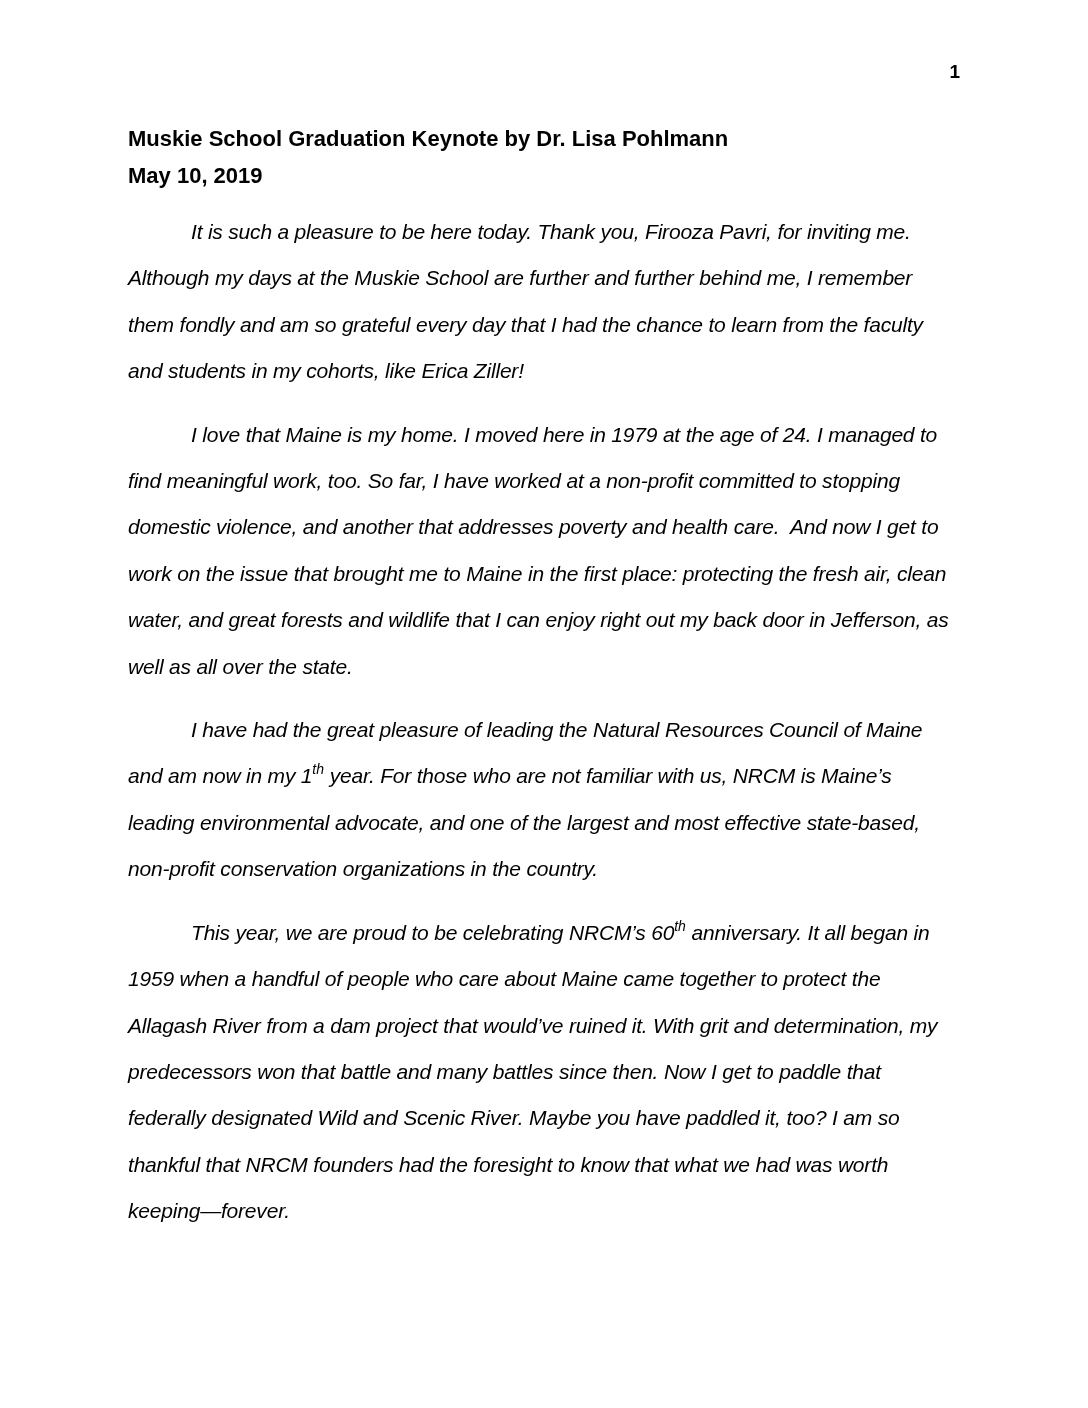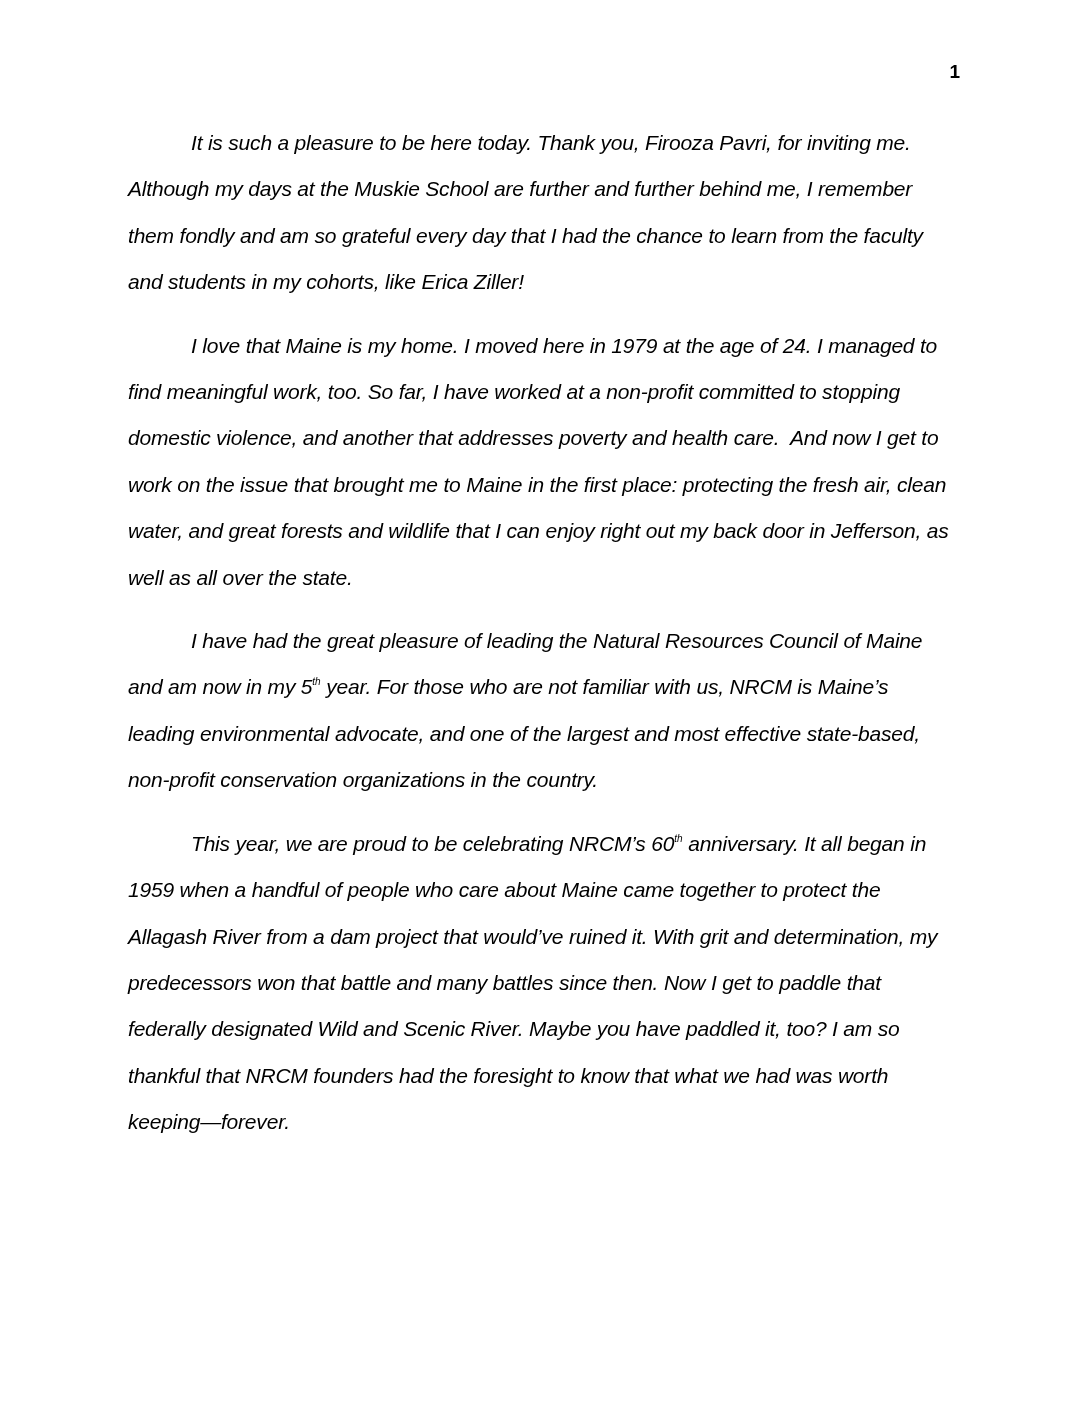"Muskie School Graduation Keynote by" div.title-block { html: none -> <div> <div>Muskie School Graduation Keynote by Dr. Lisa Pohlmann</div> <div>May 10, 2019</div> </div> }
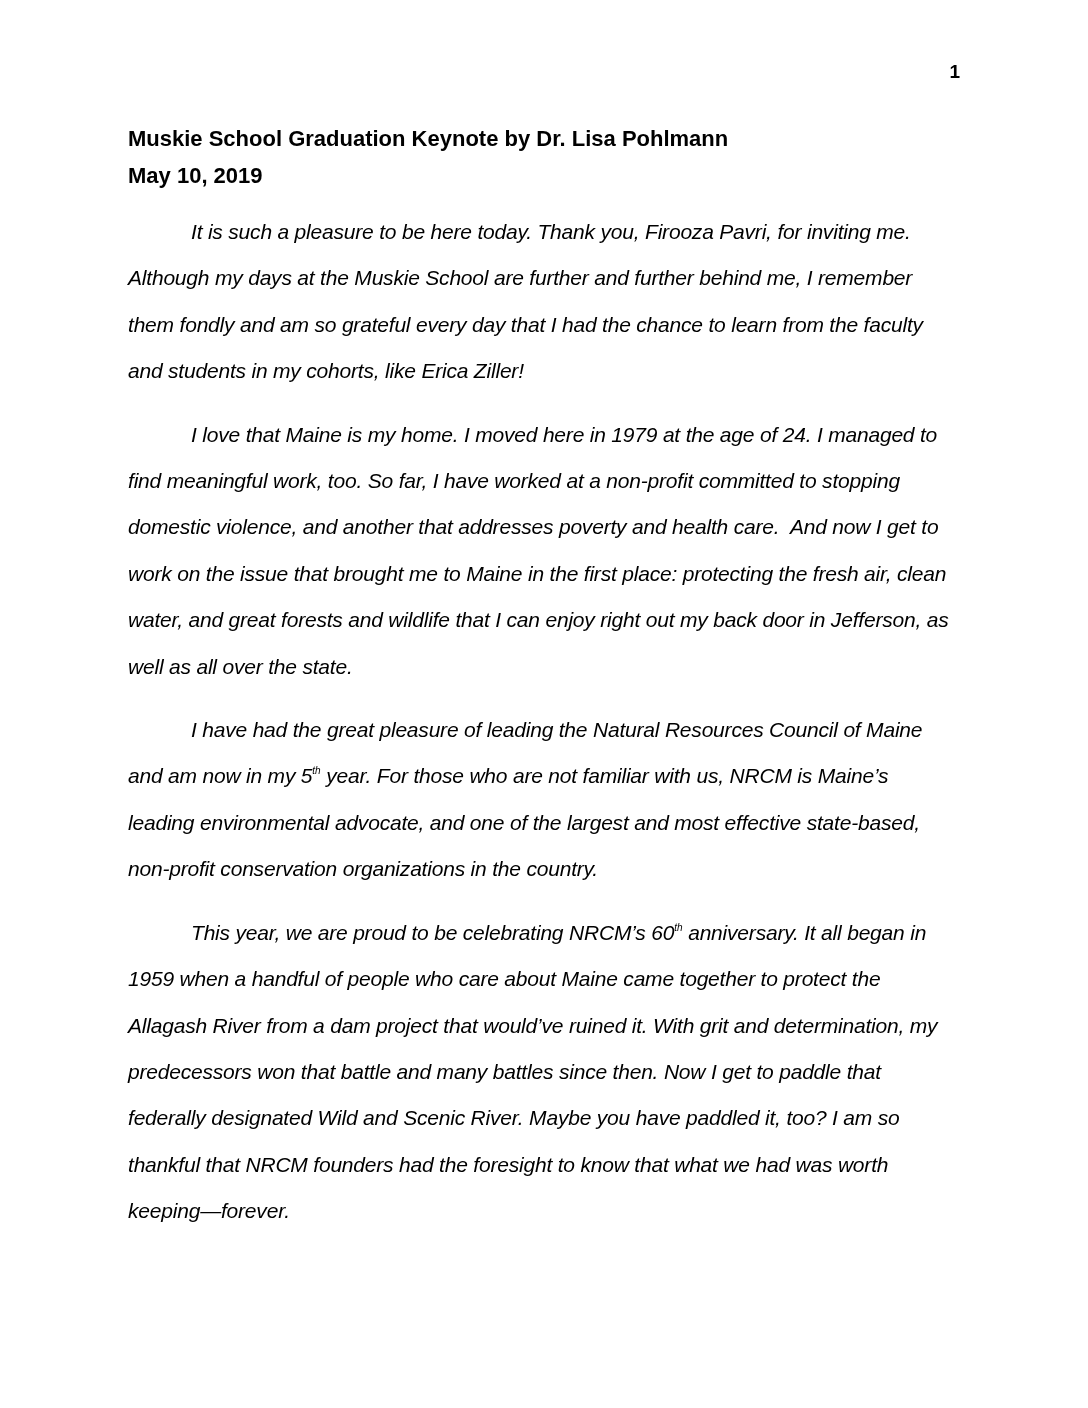"I have had the great" span { text: 5 -> 1 }
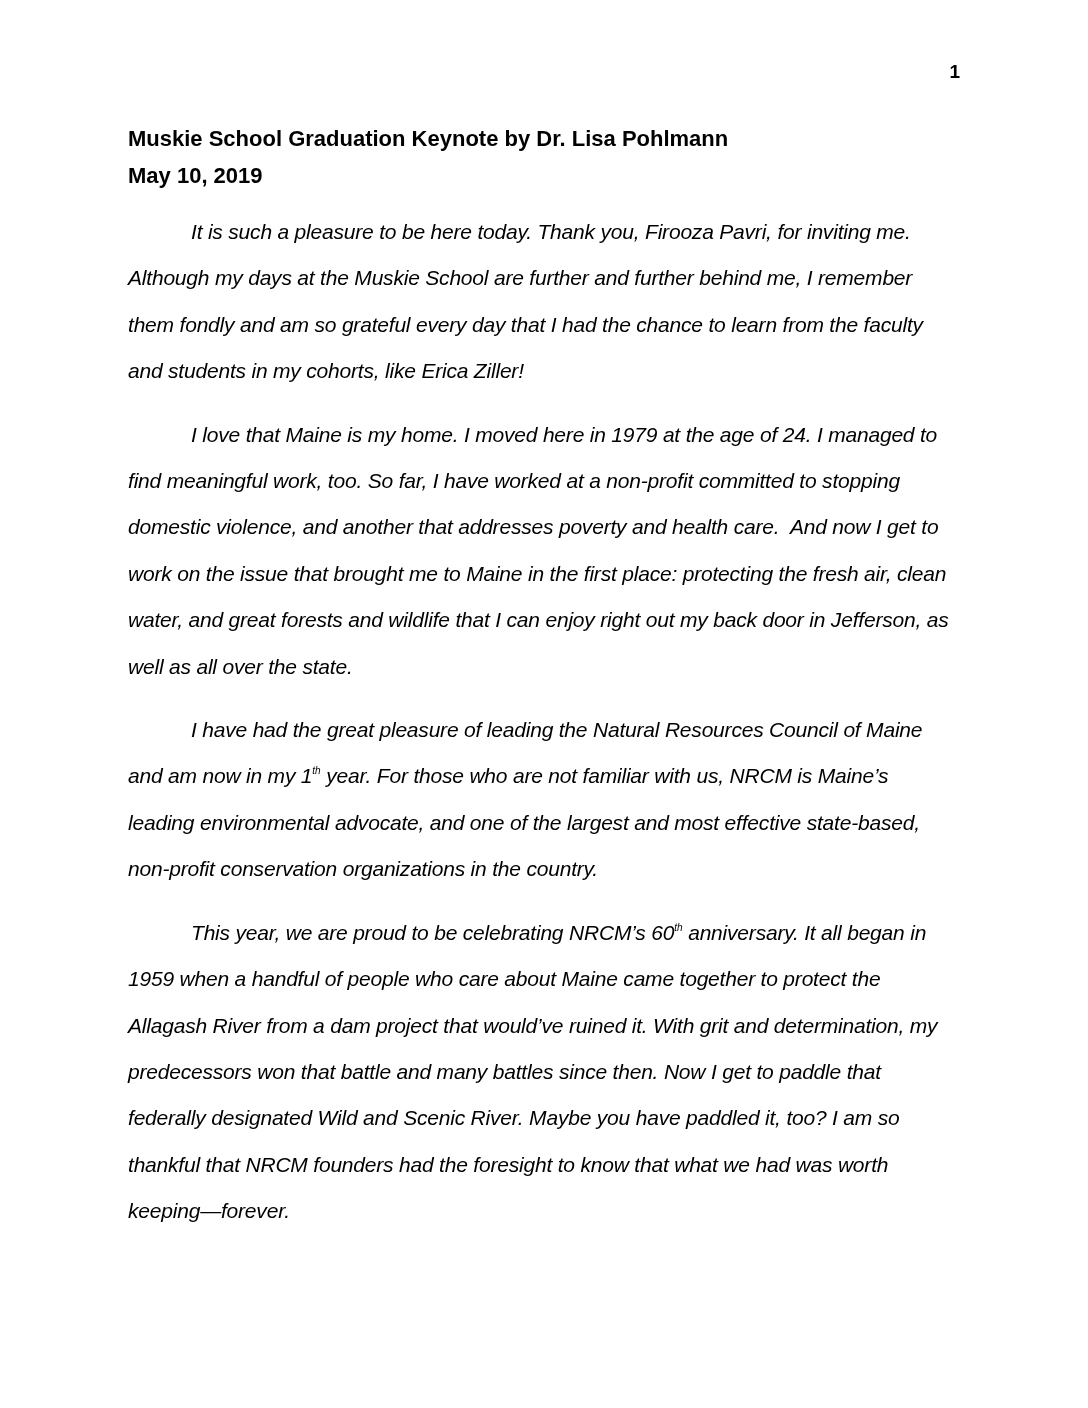"th" .doc-body p.para sup { font-size: 10px -> 14px }
